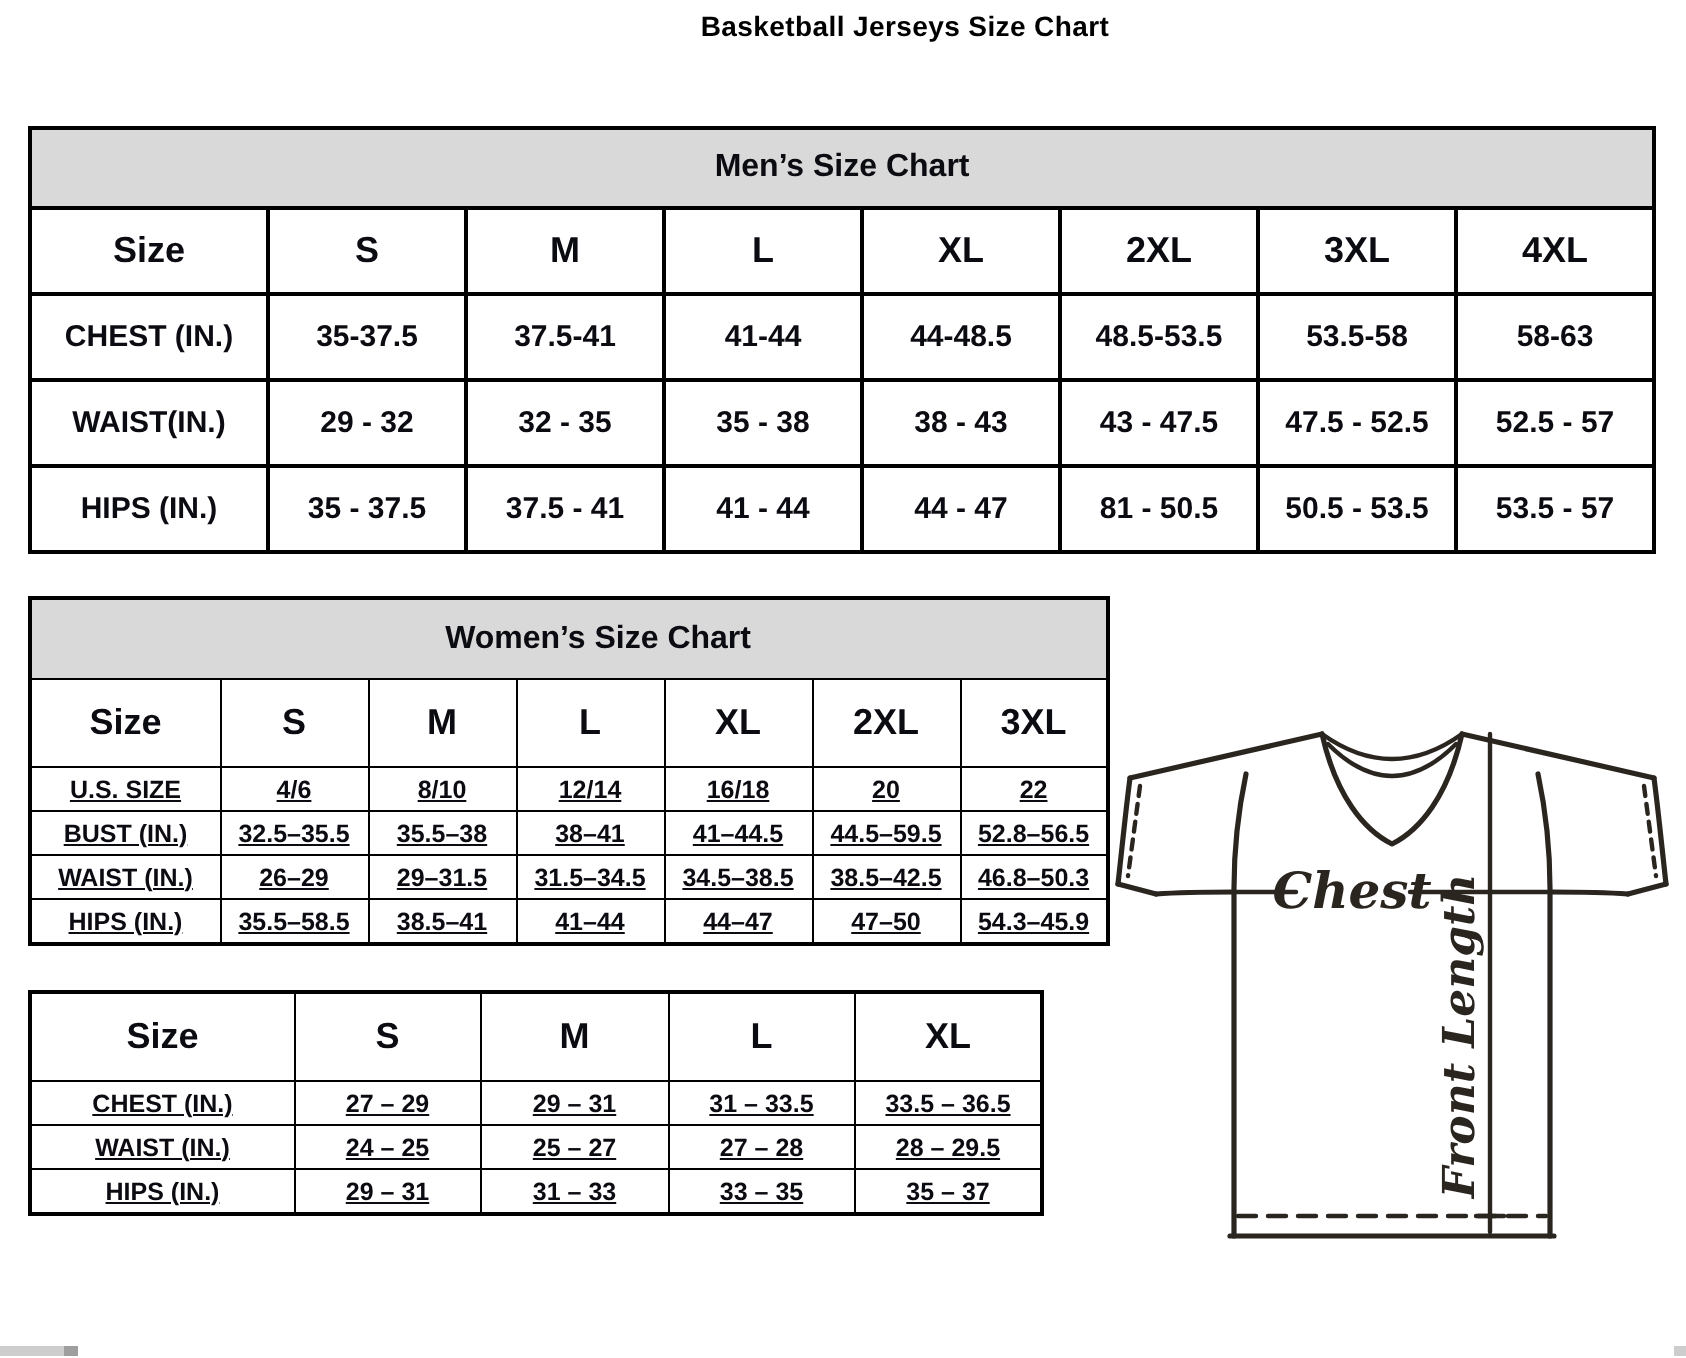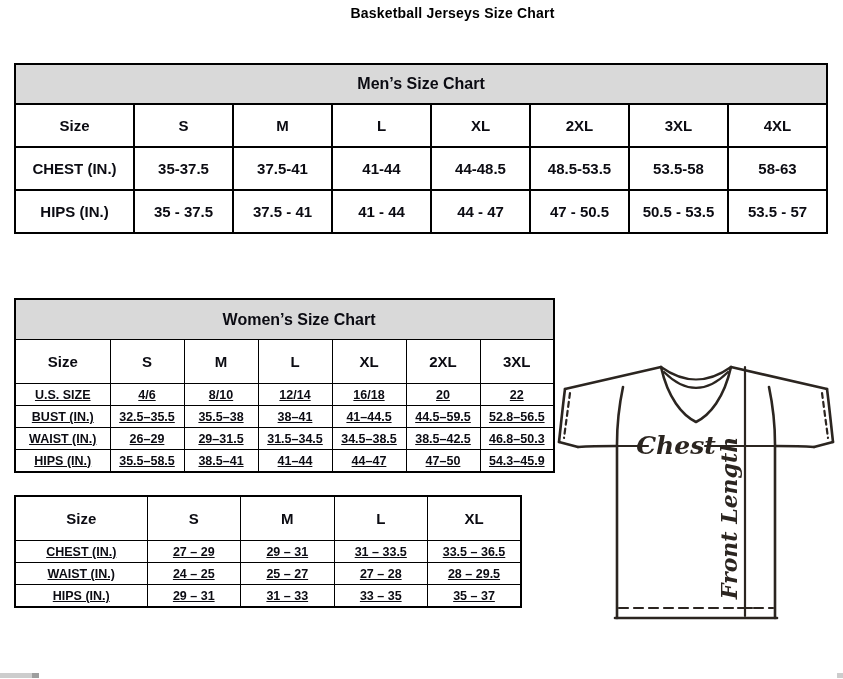"Size" .head-cell { font-size: 15px -> 18px }
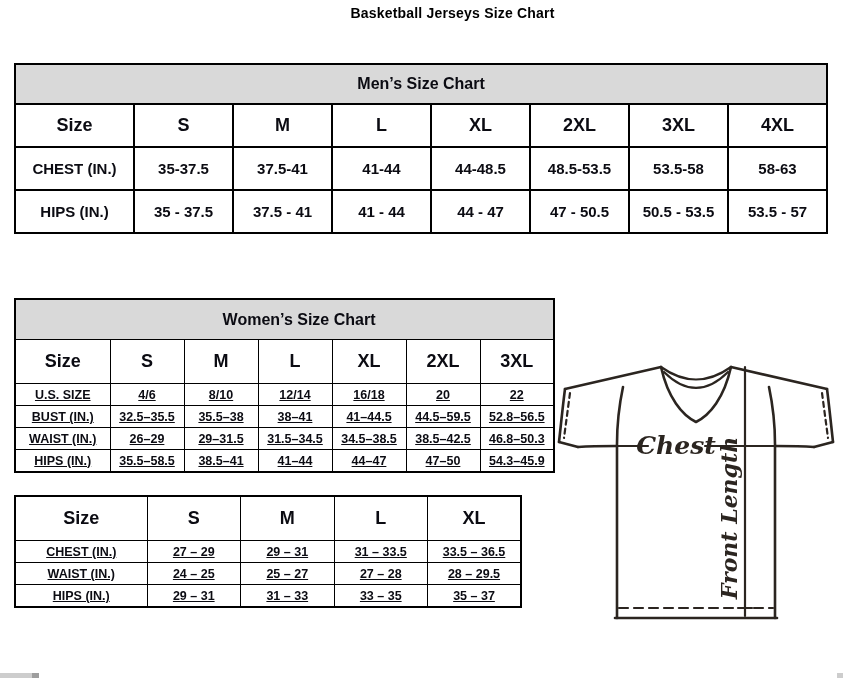"WAIST(IN.)" tr { html: none -> <tr> <td>WAIST(IN.)</td> <td>29 - 32</td> <td>32 - 35</td> <td>35 - 38</td> <td>38 - 43</td> <td>43 - 47.5</td> <td>47.5 - 52.5</td> <td>52.5 - 57</td> </tr> }
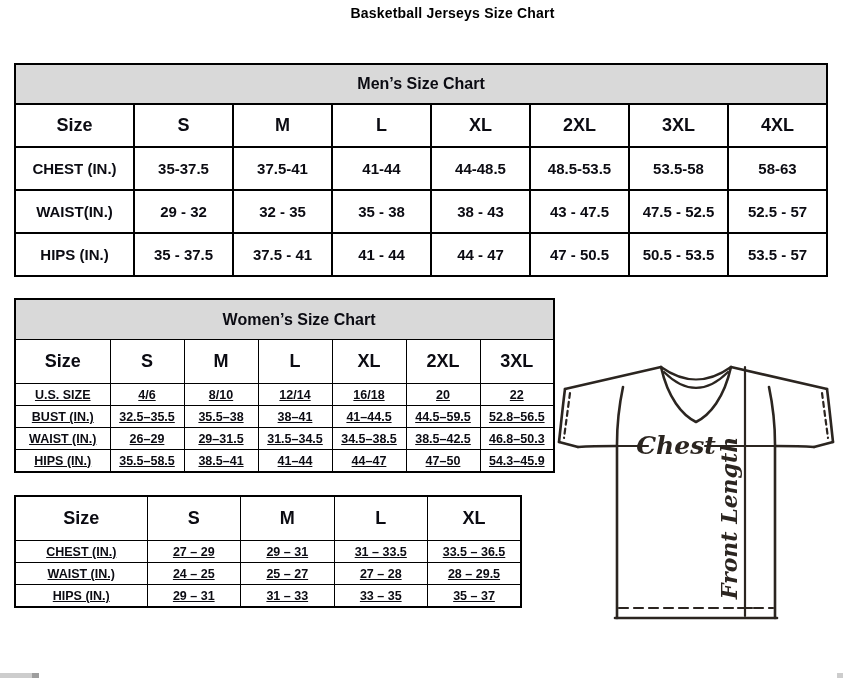"47 - 50.5" td.data-cell { text: 47 -> 81 }
